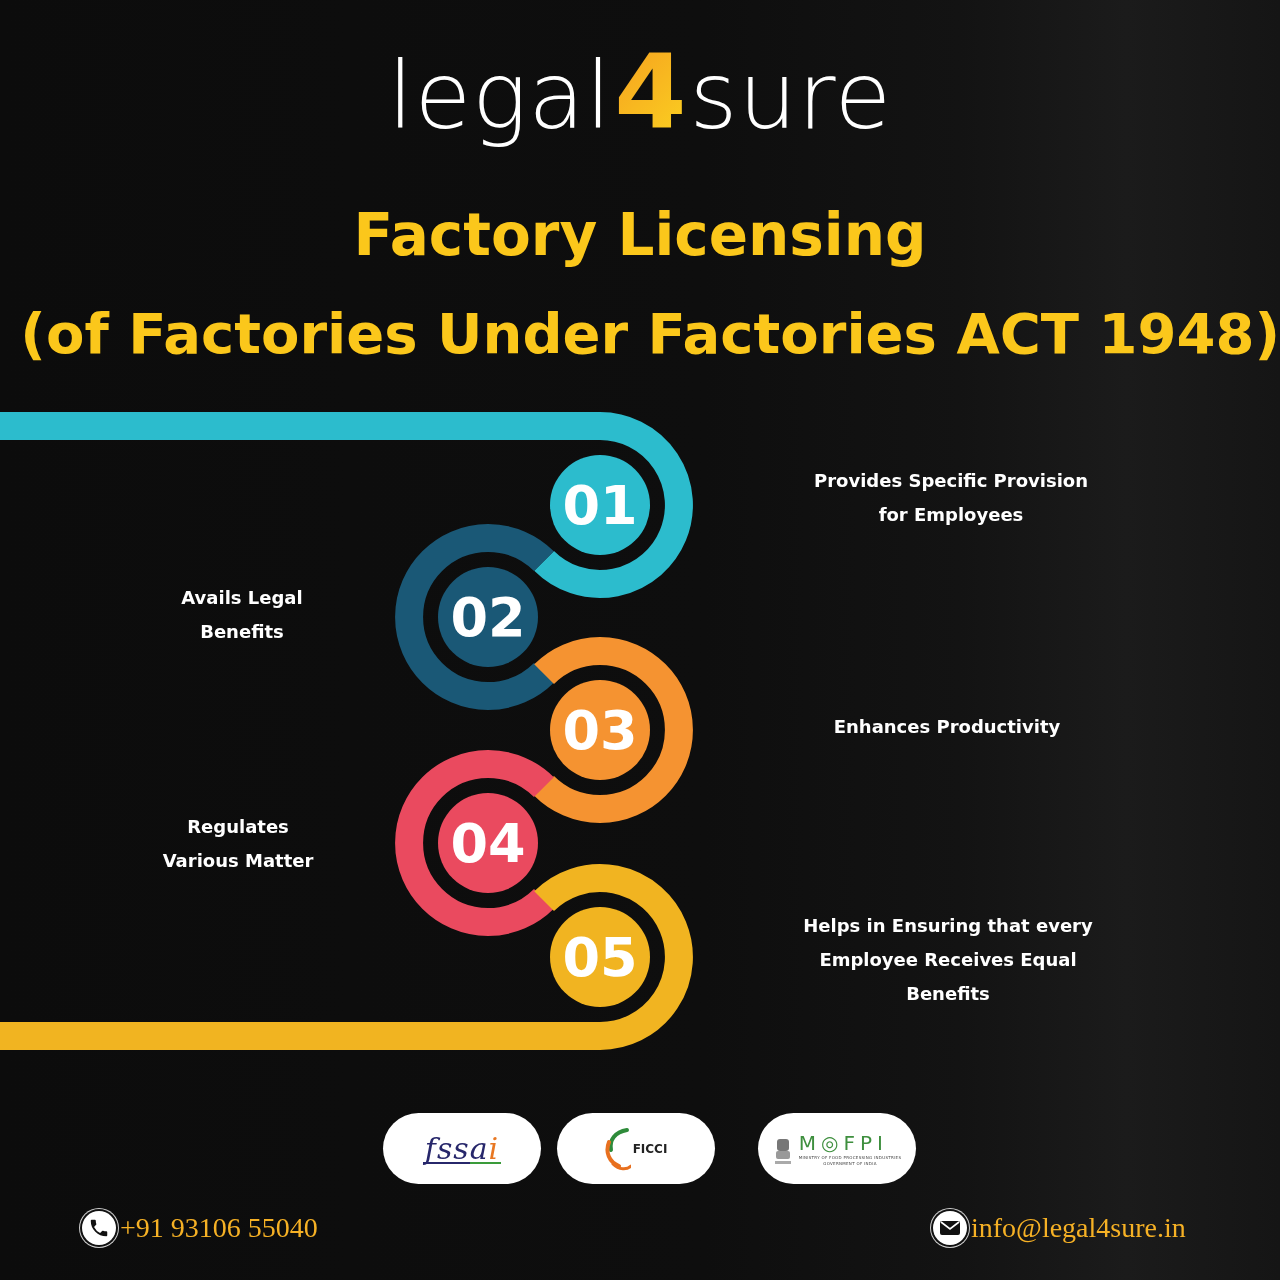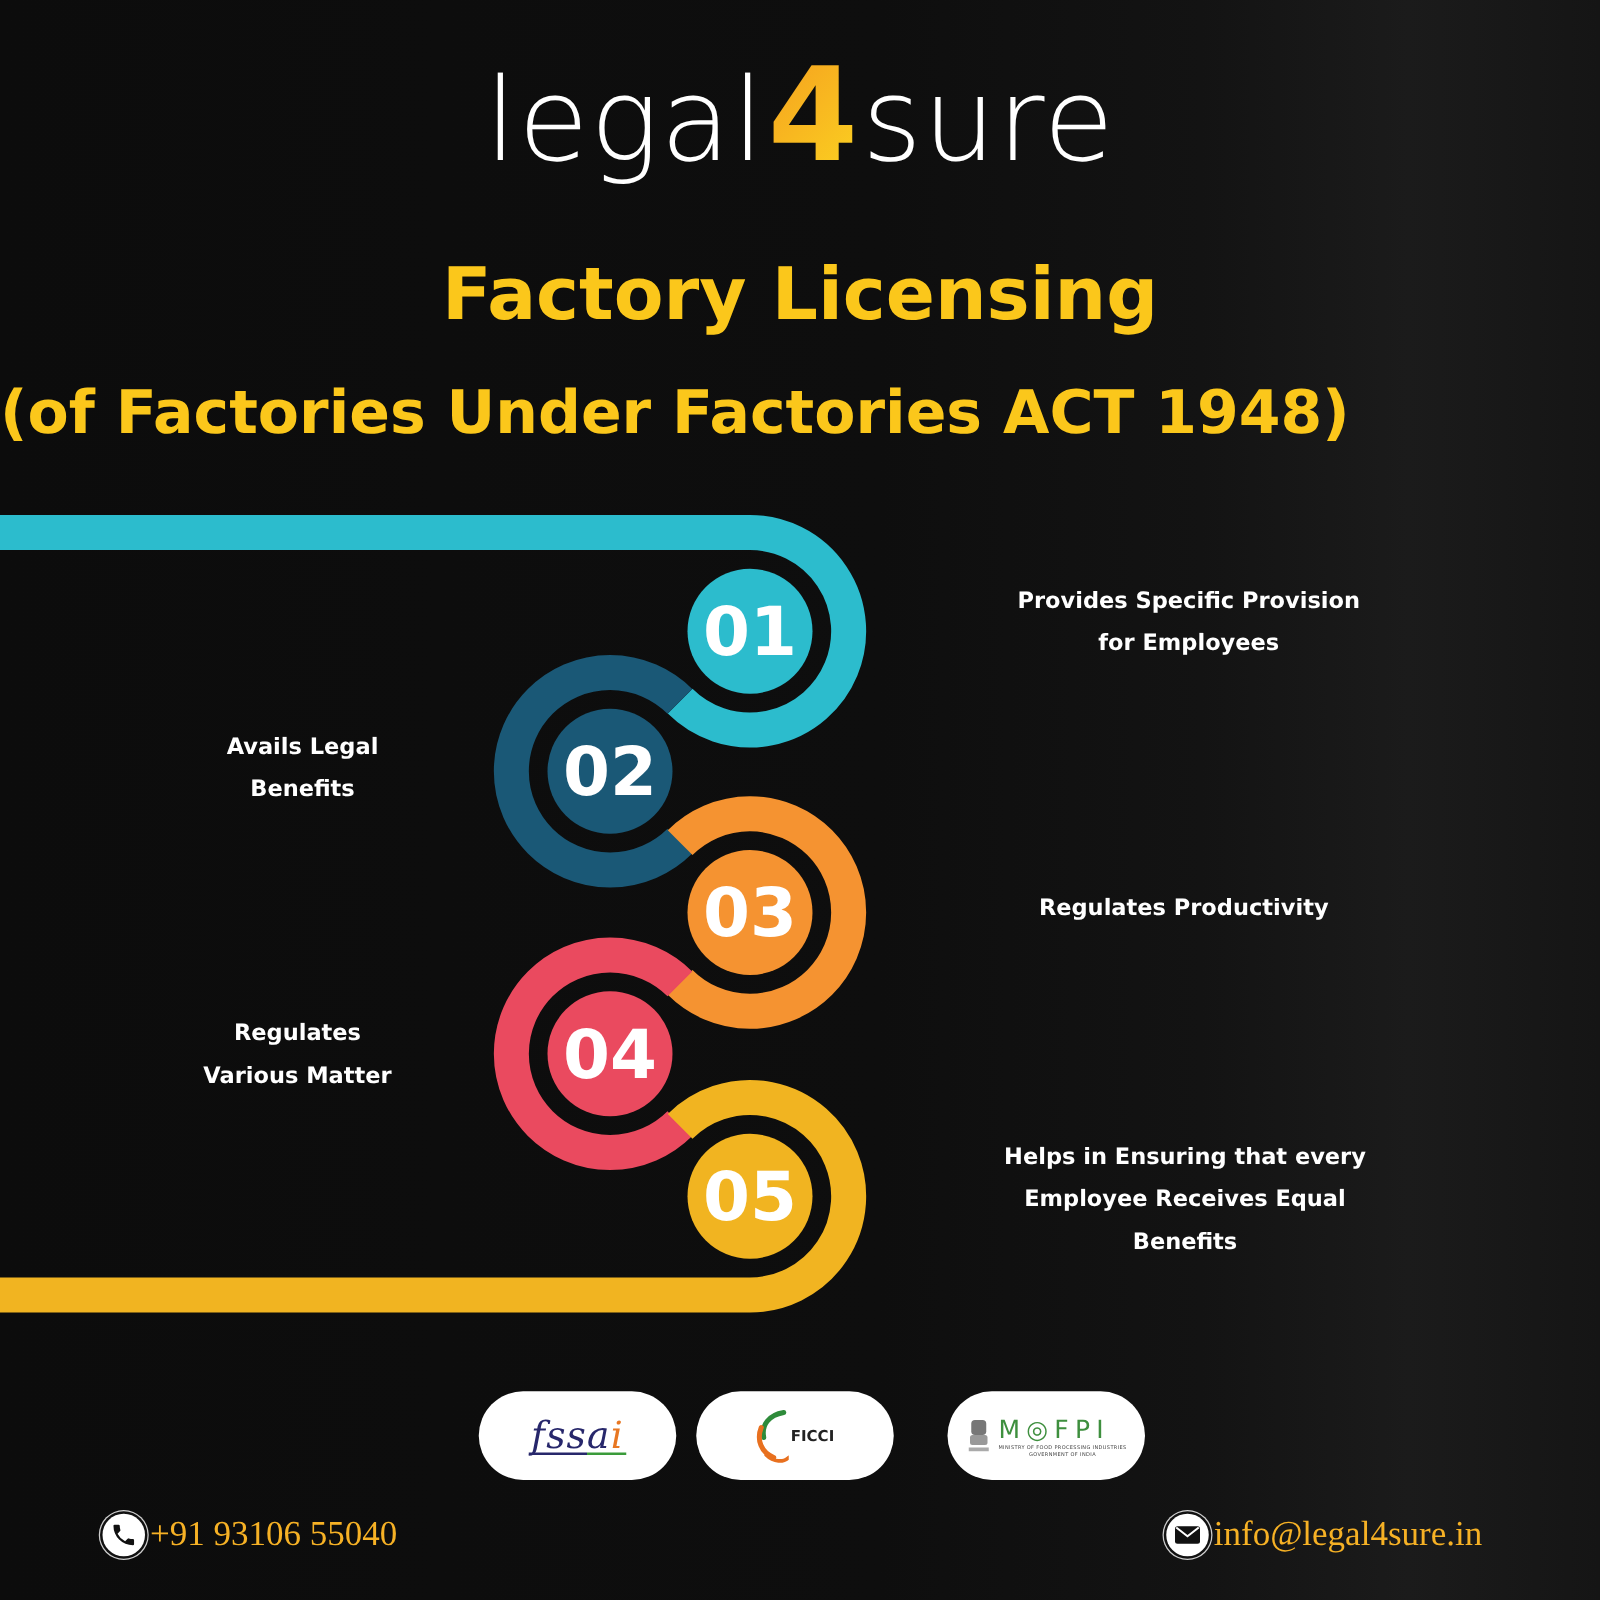"(of Factories Under Factories ACT" .subtitle { font-size: 48px -> 56px; text-align: left -> right }
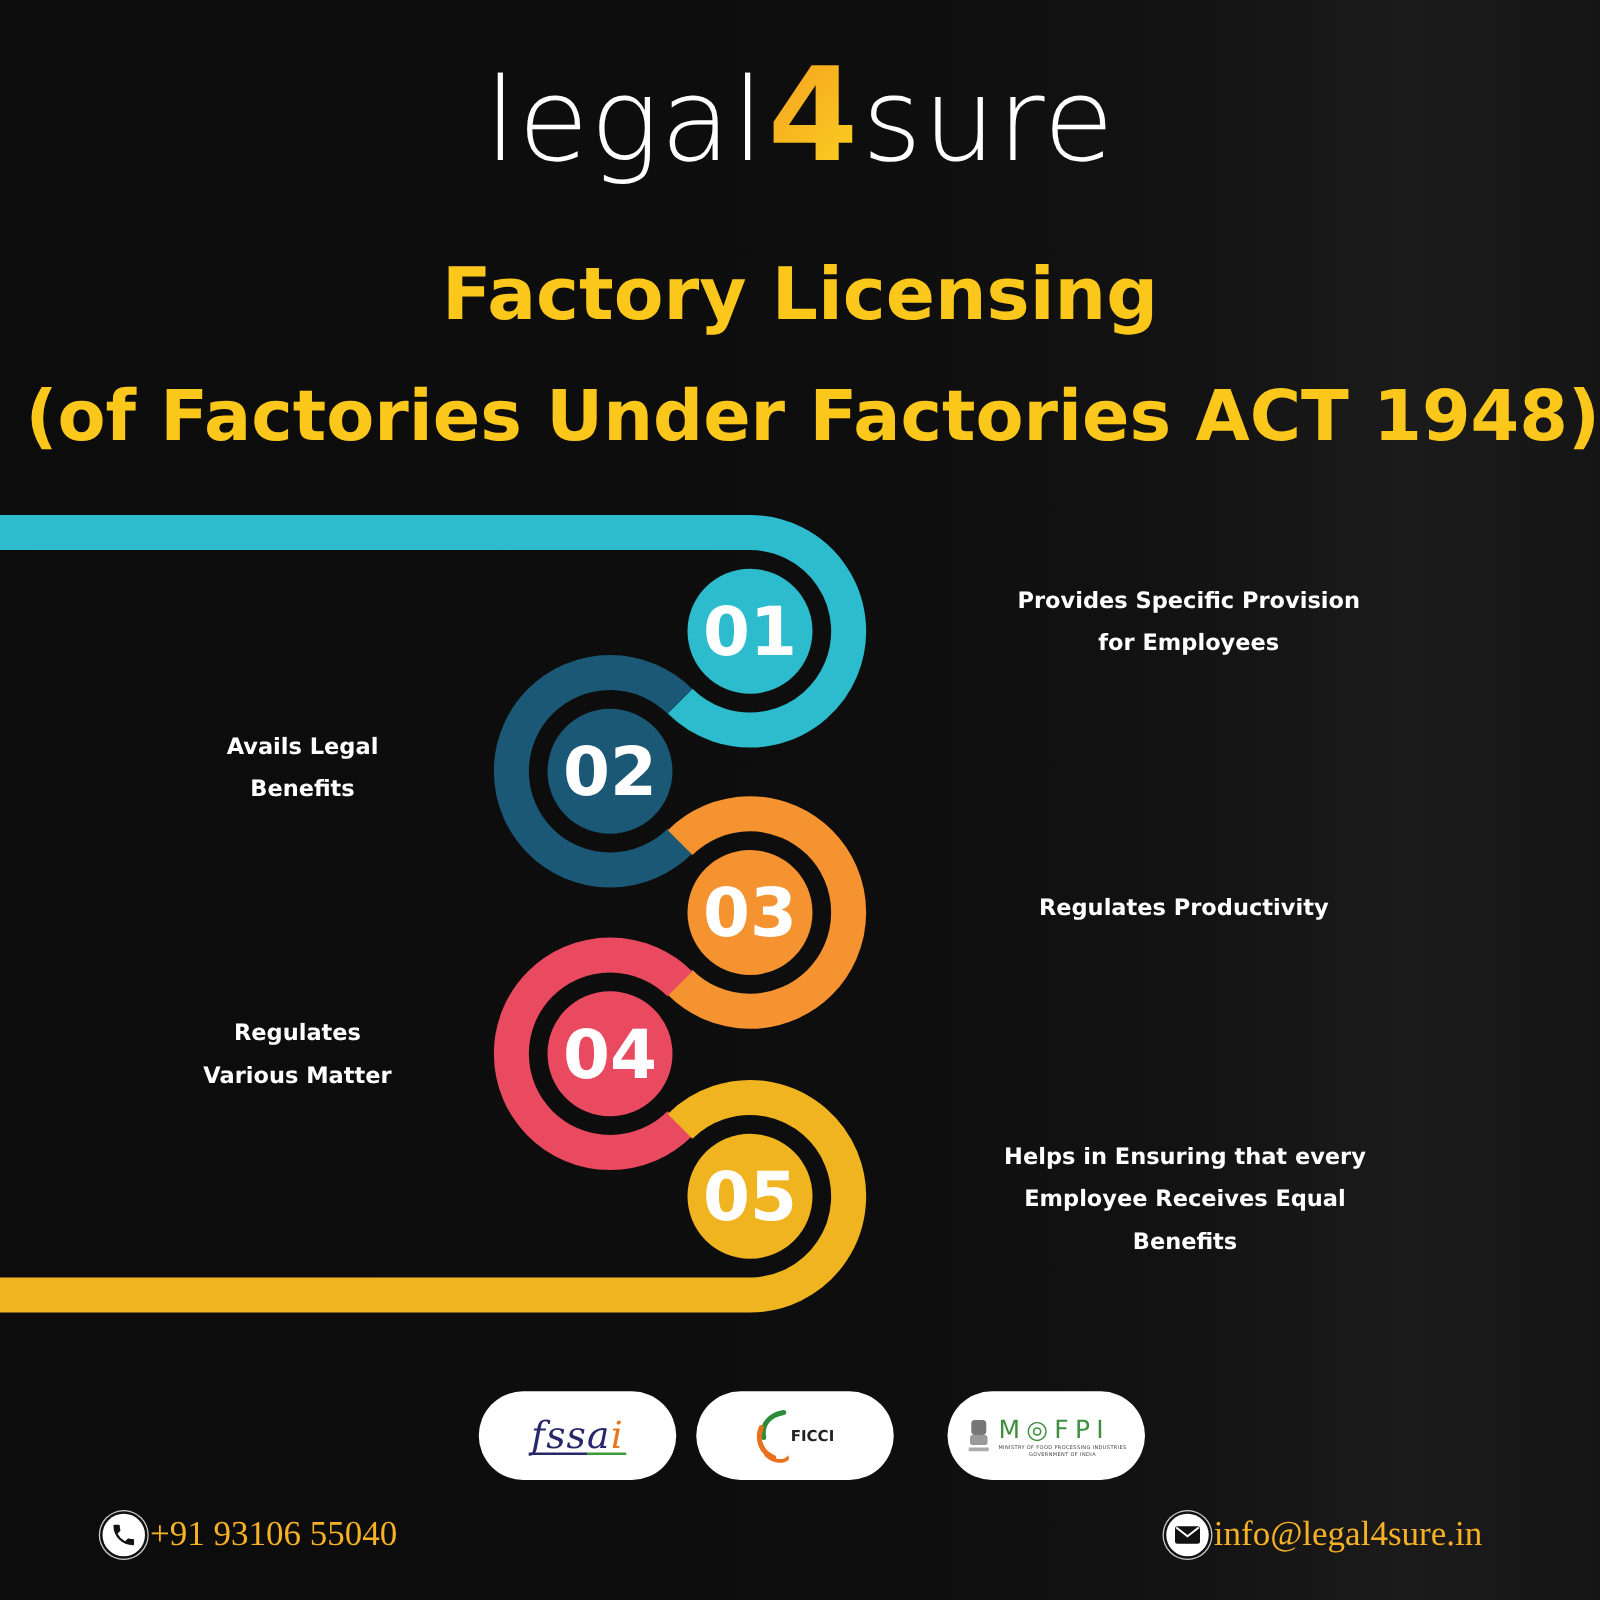"Regulates Productivity" span { text: Regulates -> Enhances }
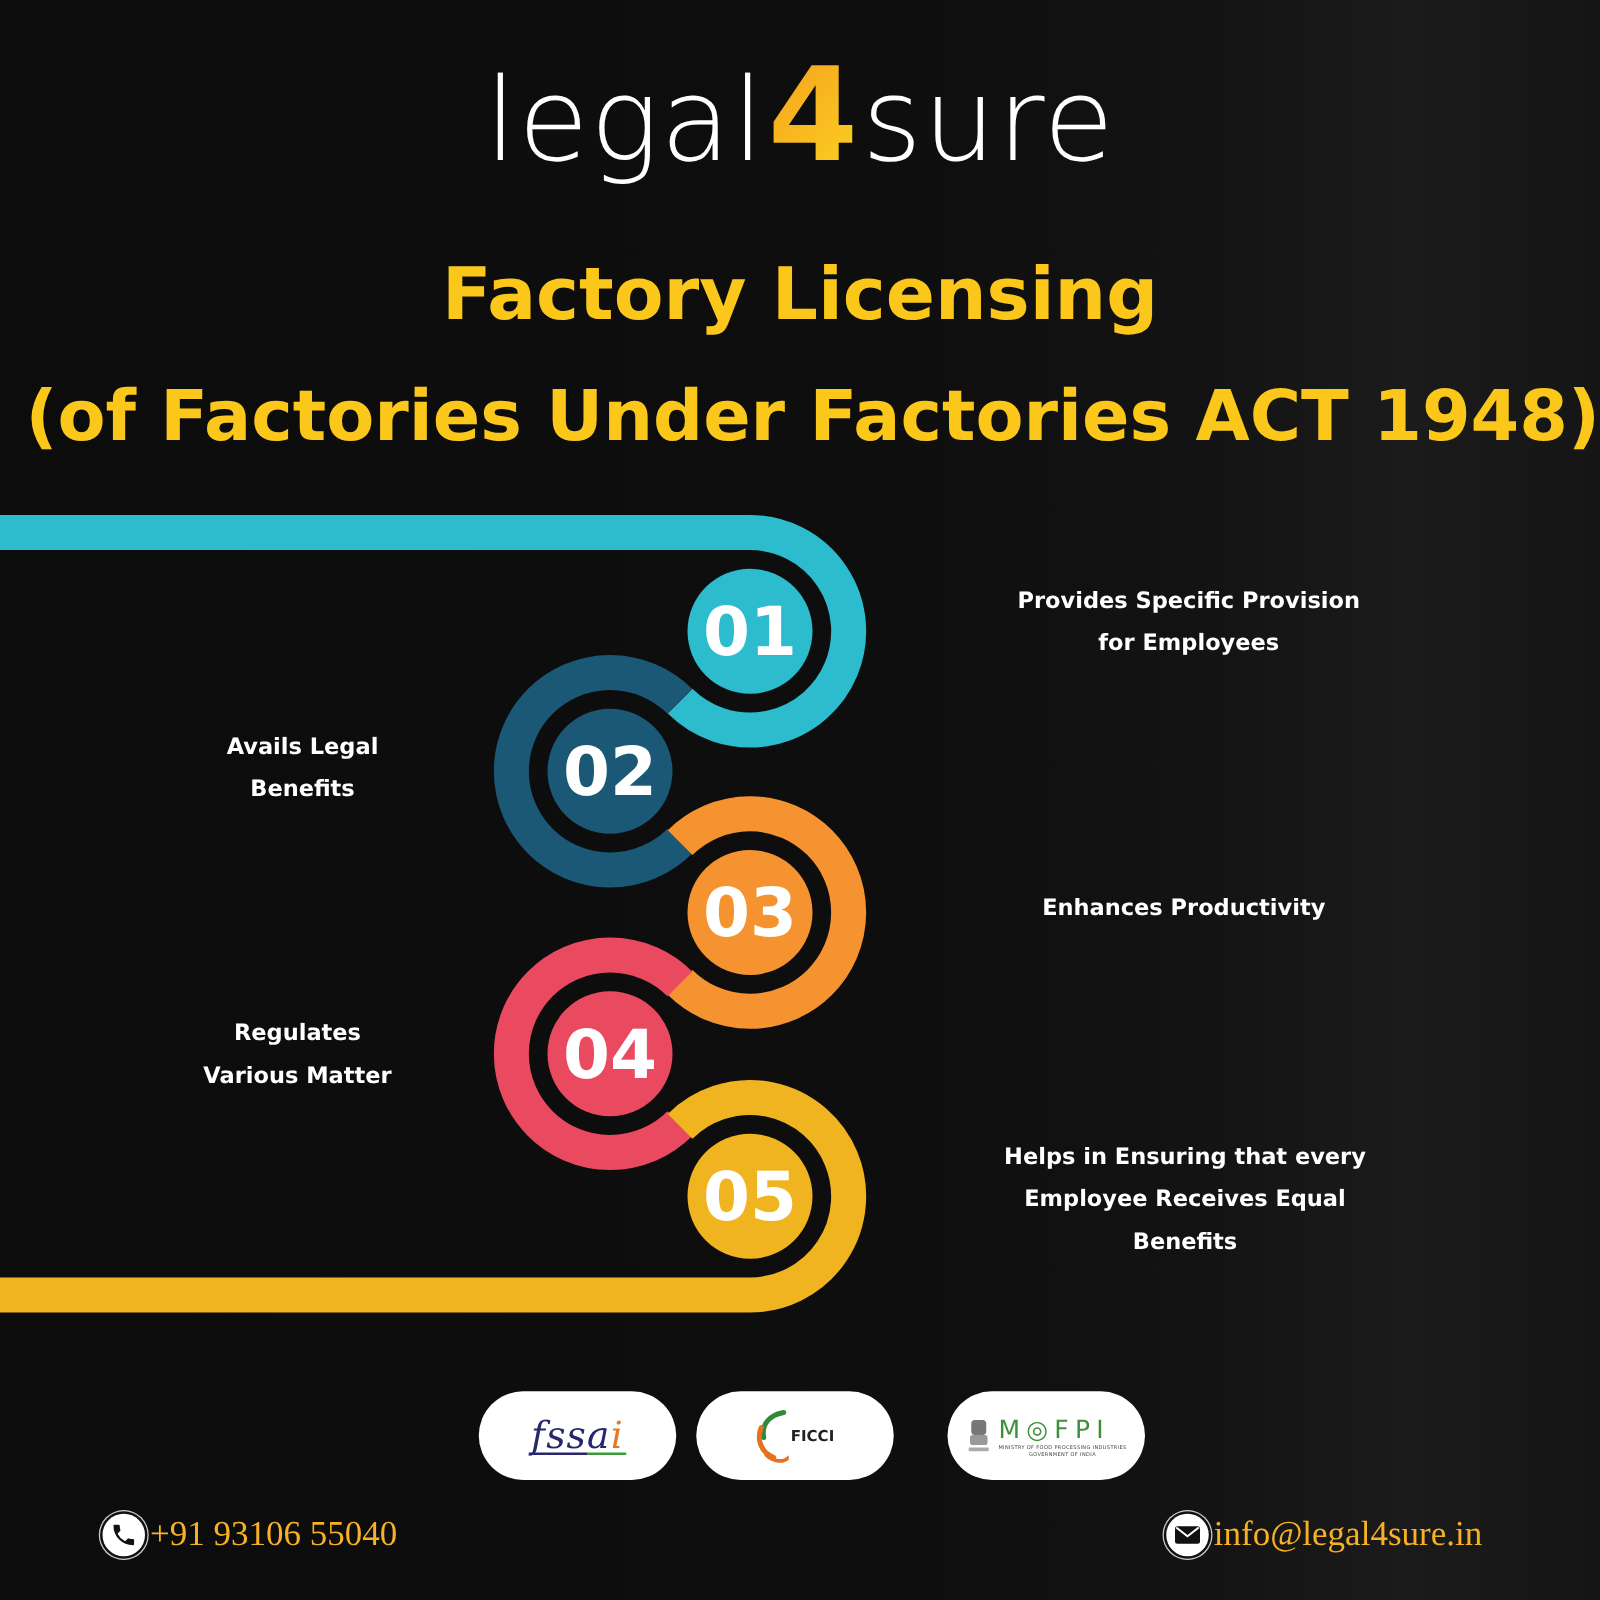"M◎FPI" .mofpi-wrap { align-items: center -> flex-end }
